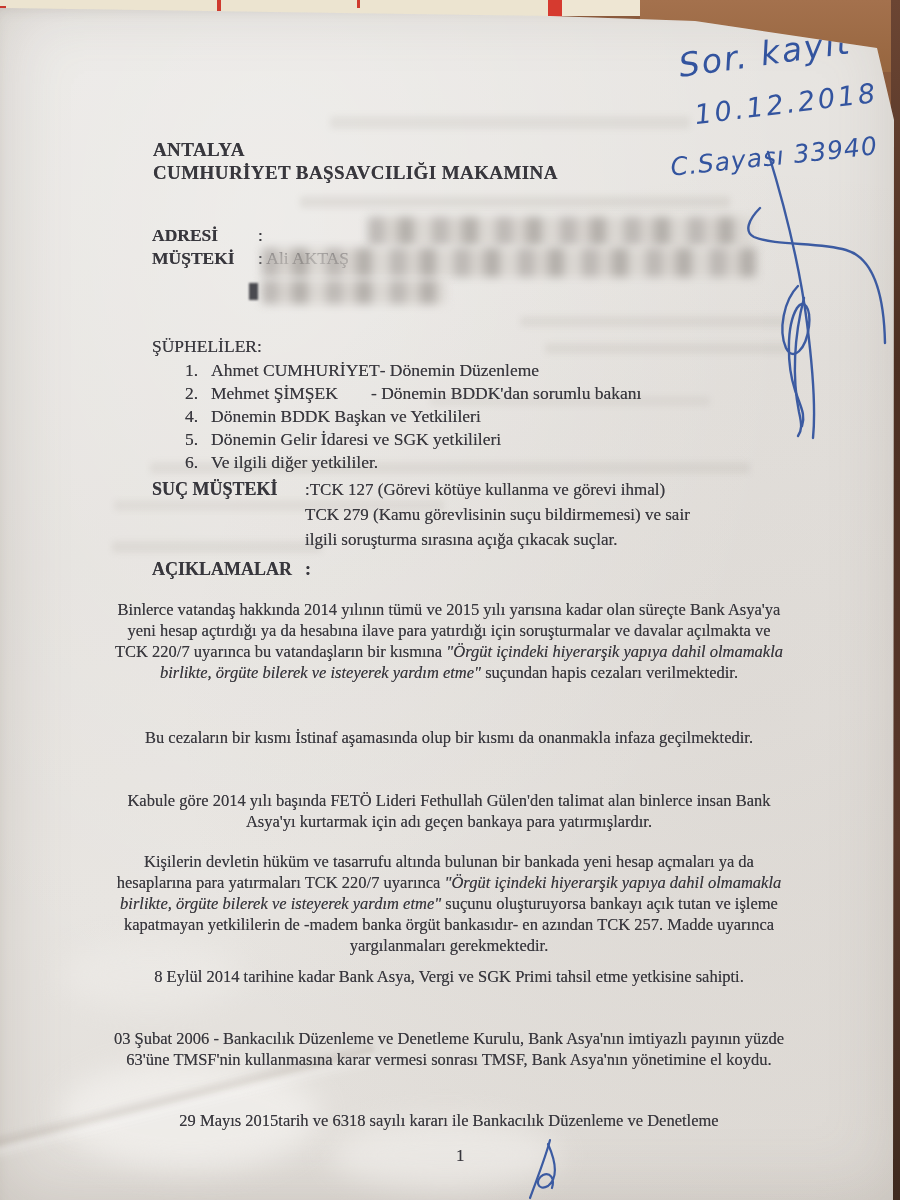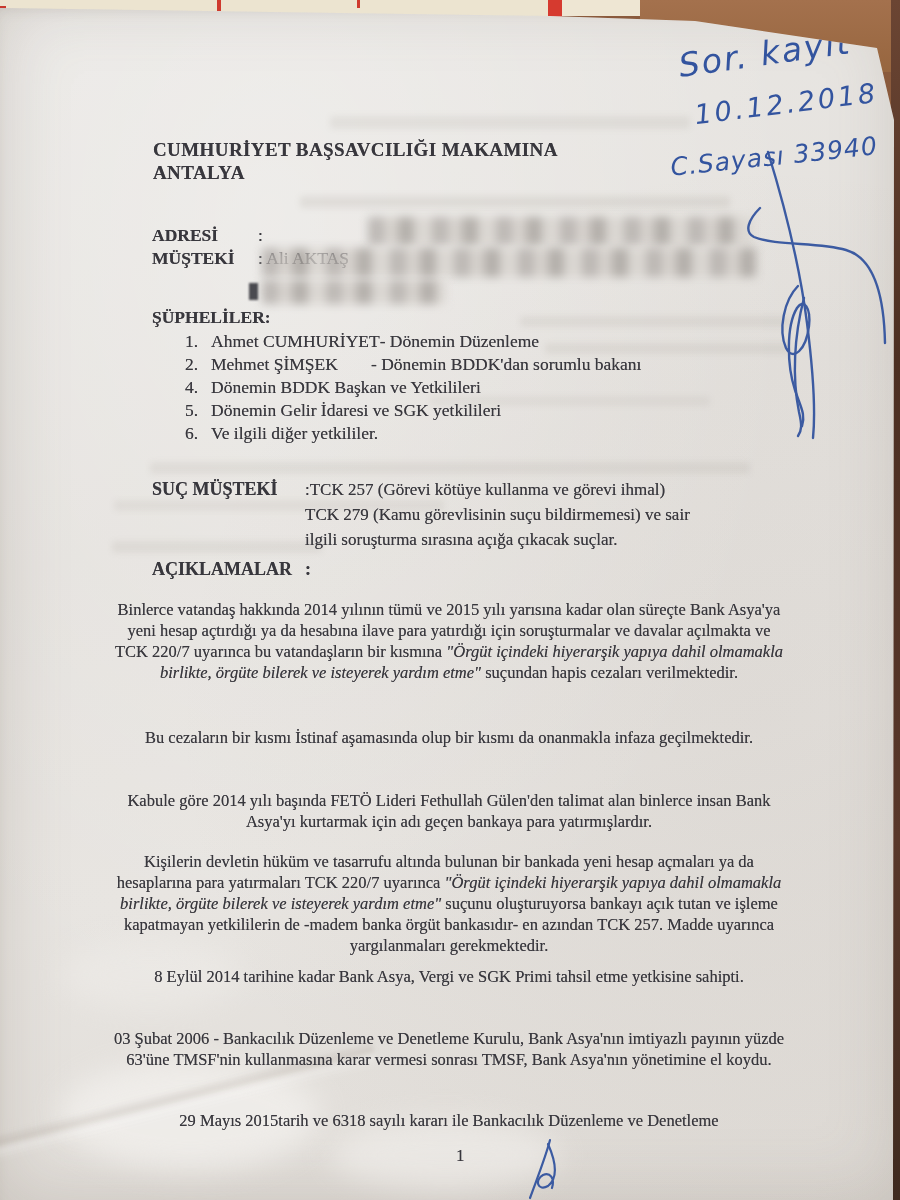"CUMHURİYET BAŞSAVCILIĞI MAKAMINA" div { order: before "ANTALYA" -> after "ANTALYA" }
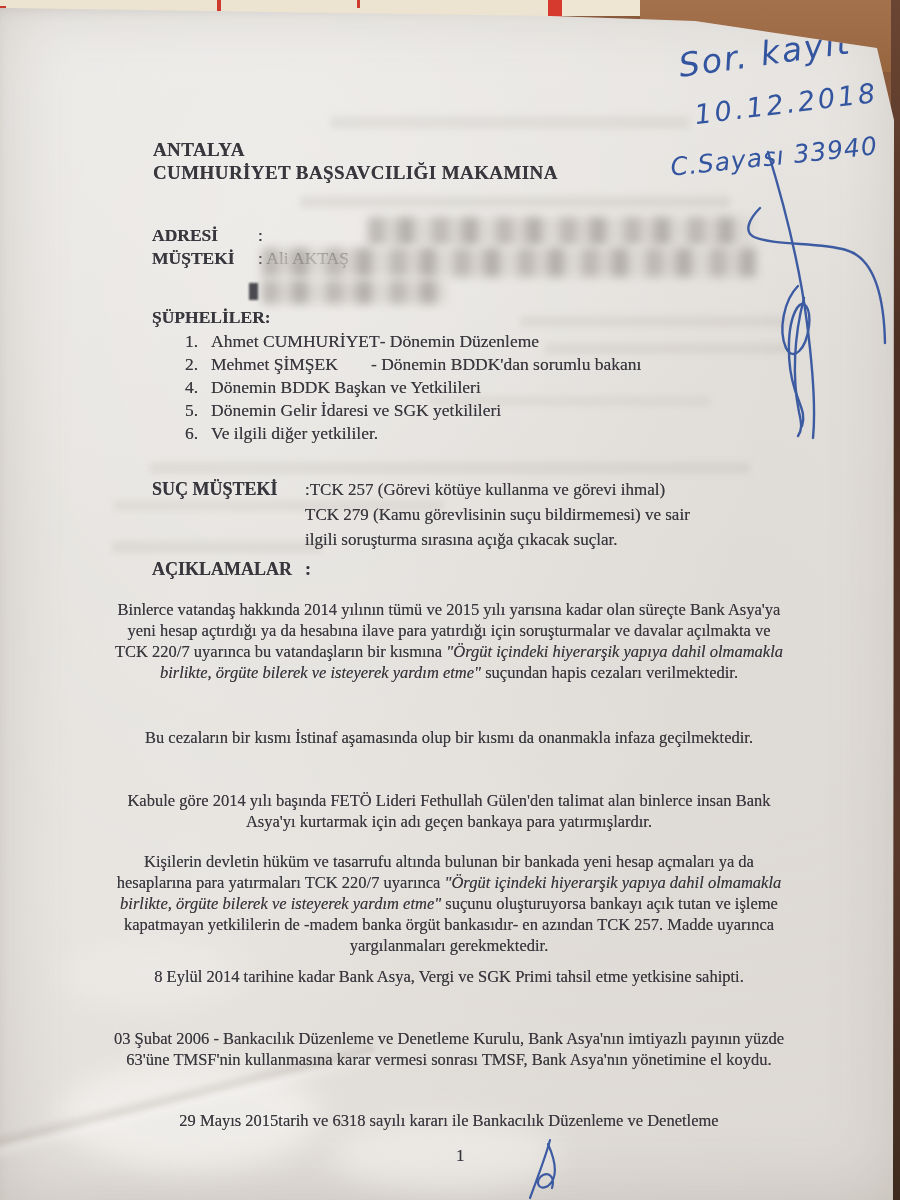"ŞÜPHELİLER:" .susp .title { font-weight: bold -> normal; margin-top: none -> 29px }
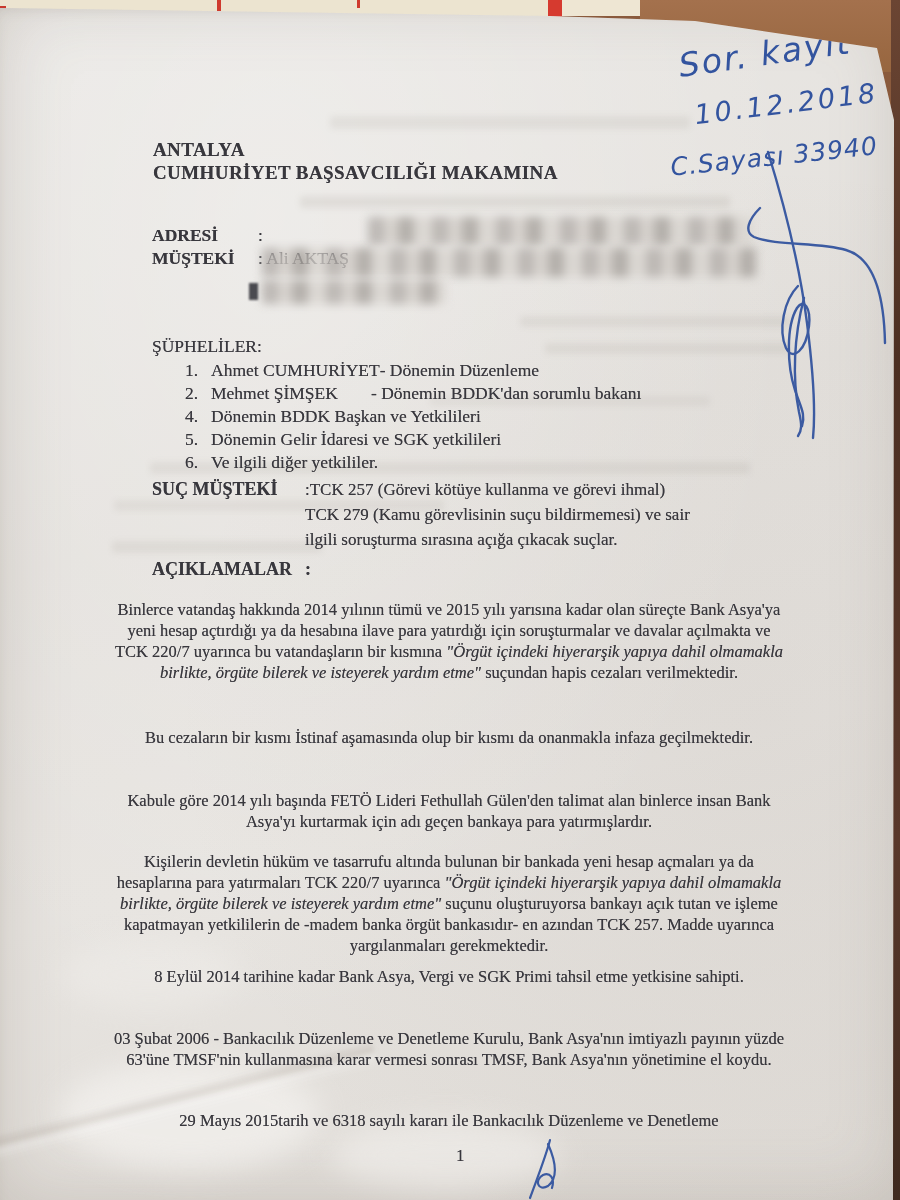":TCK 257 (Görevi kötüye kullanma" div { text: 257 -> 127 }
